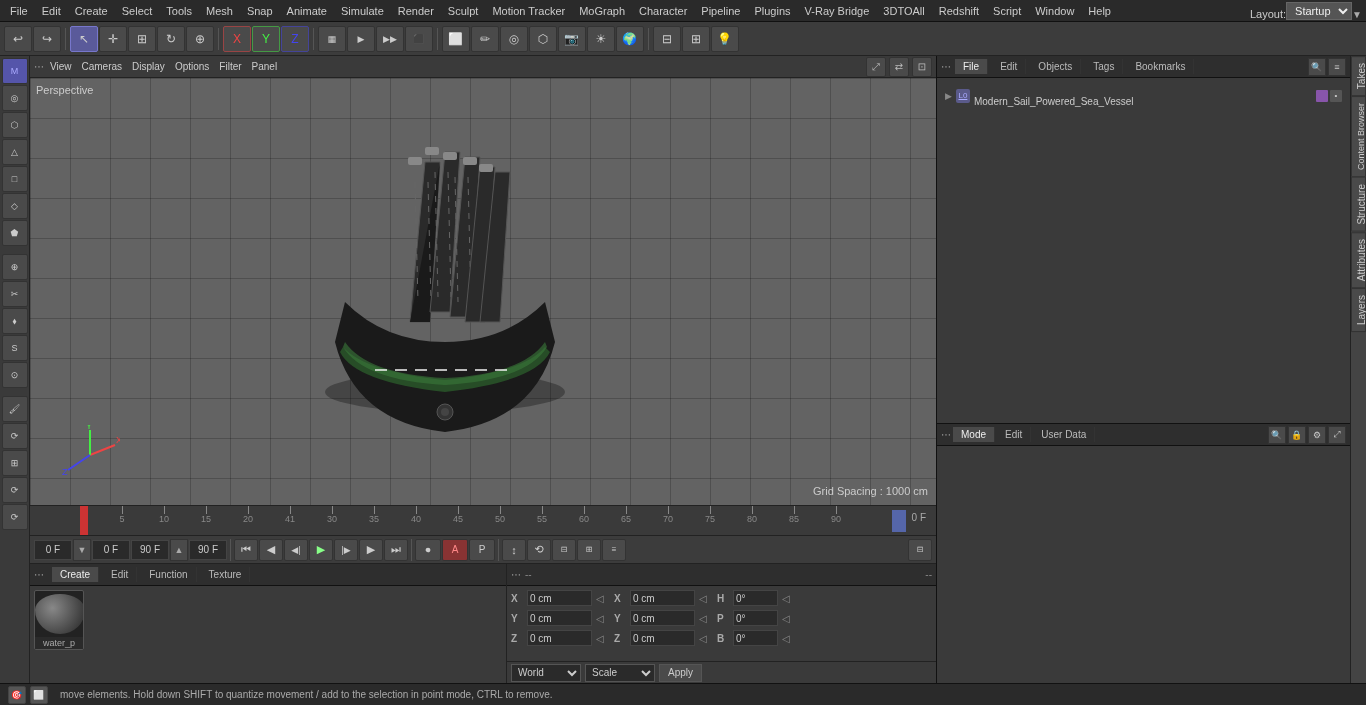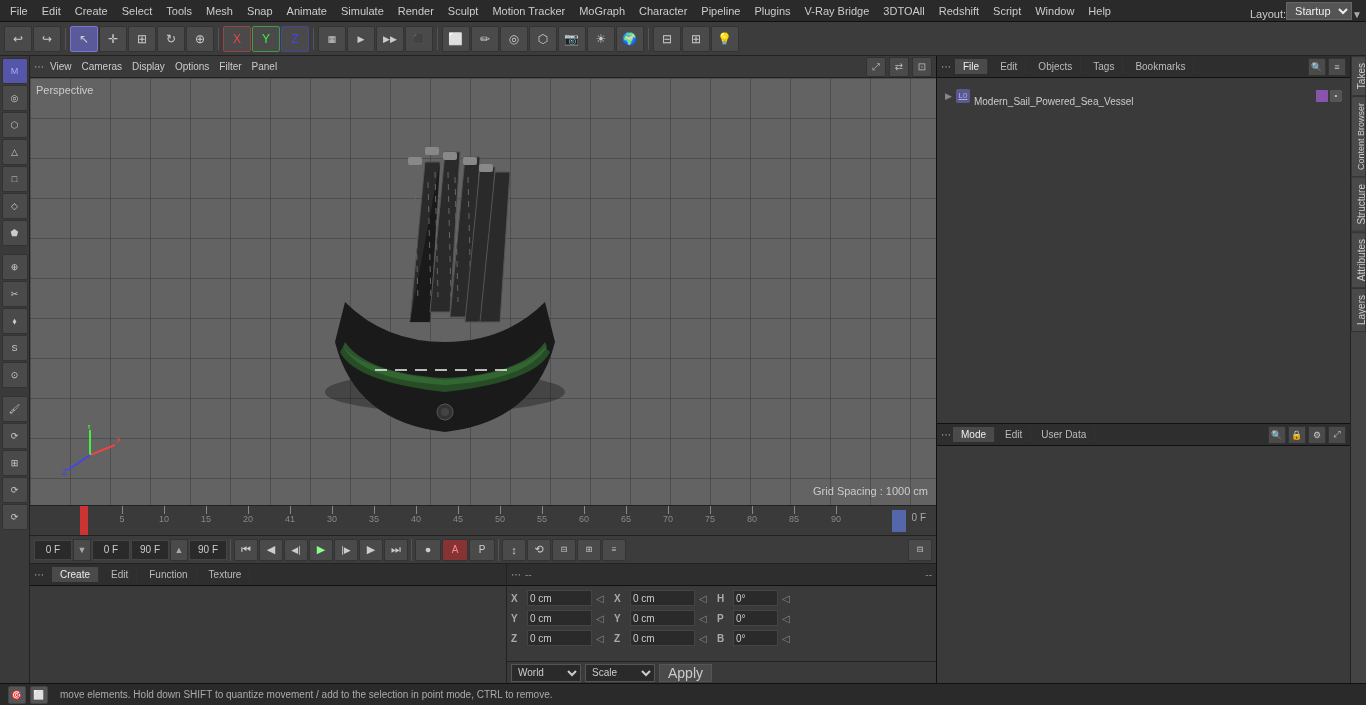"water_p" div { html: none -> <div> <div> <div></div> <div>water_p</div> </div> </div> }
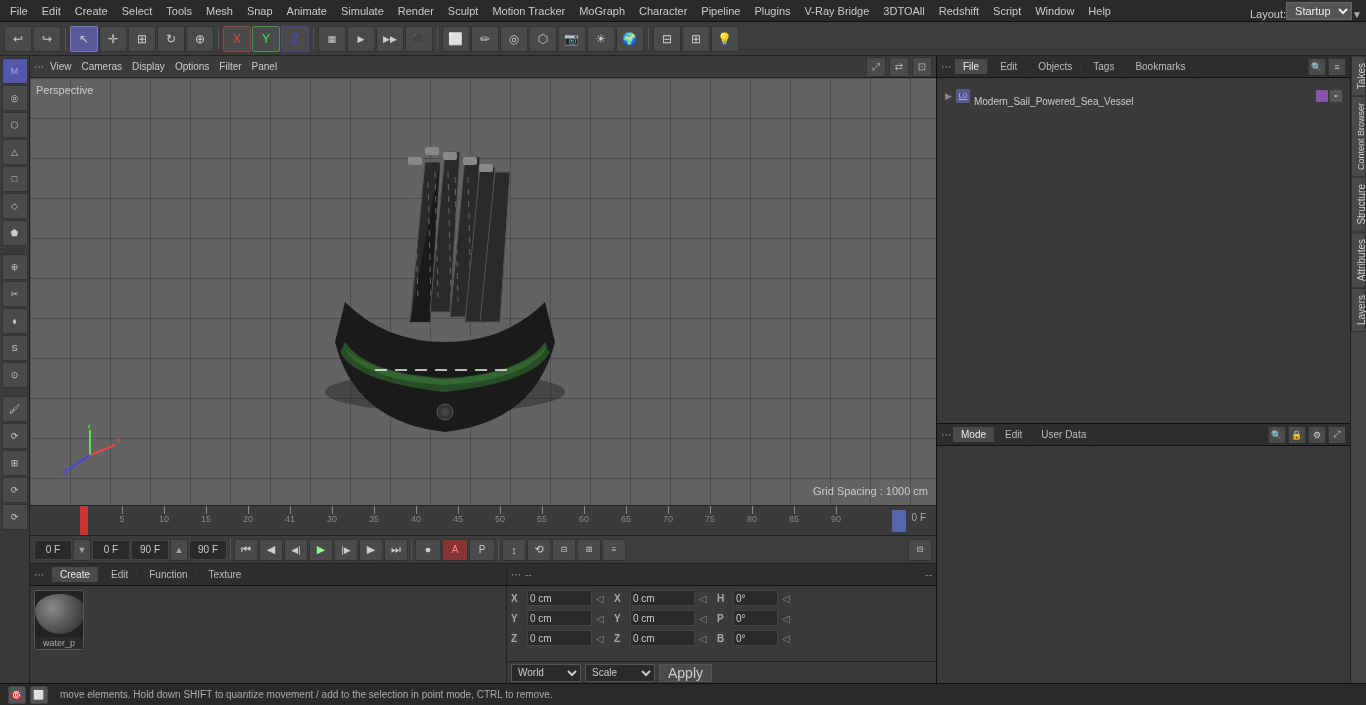"Apply" .apply-btn { font-size: 14px -> 10px }
